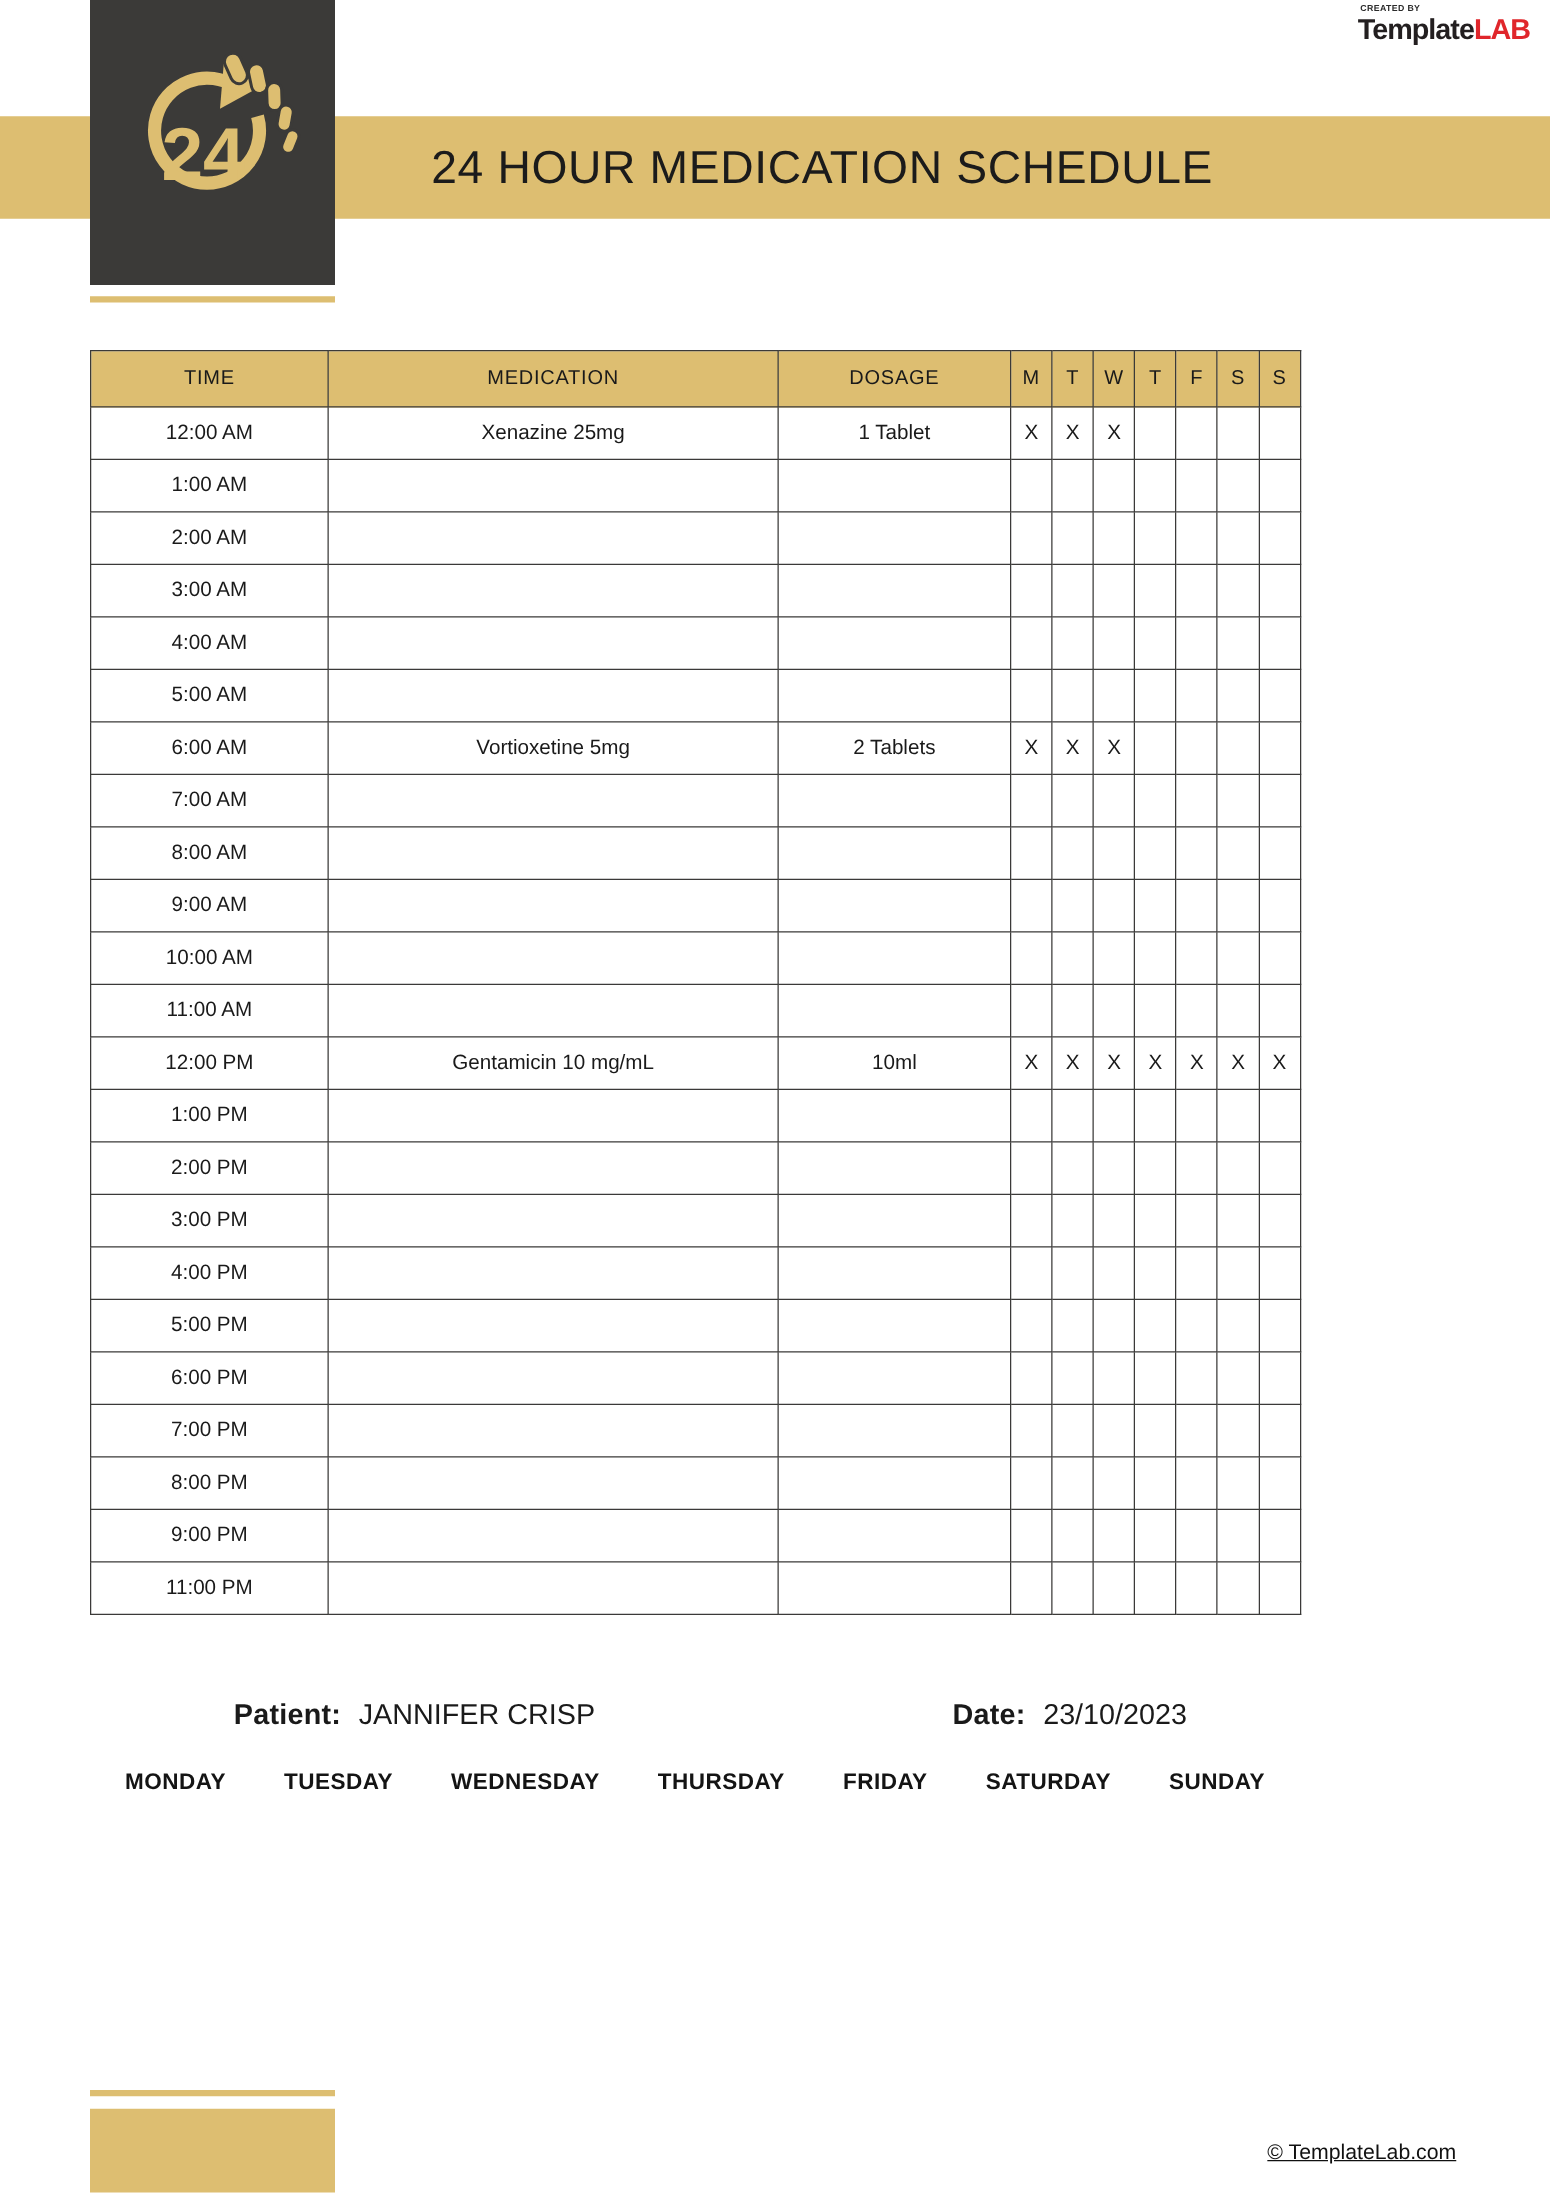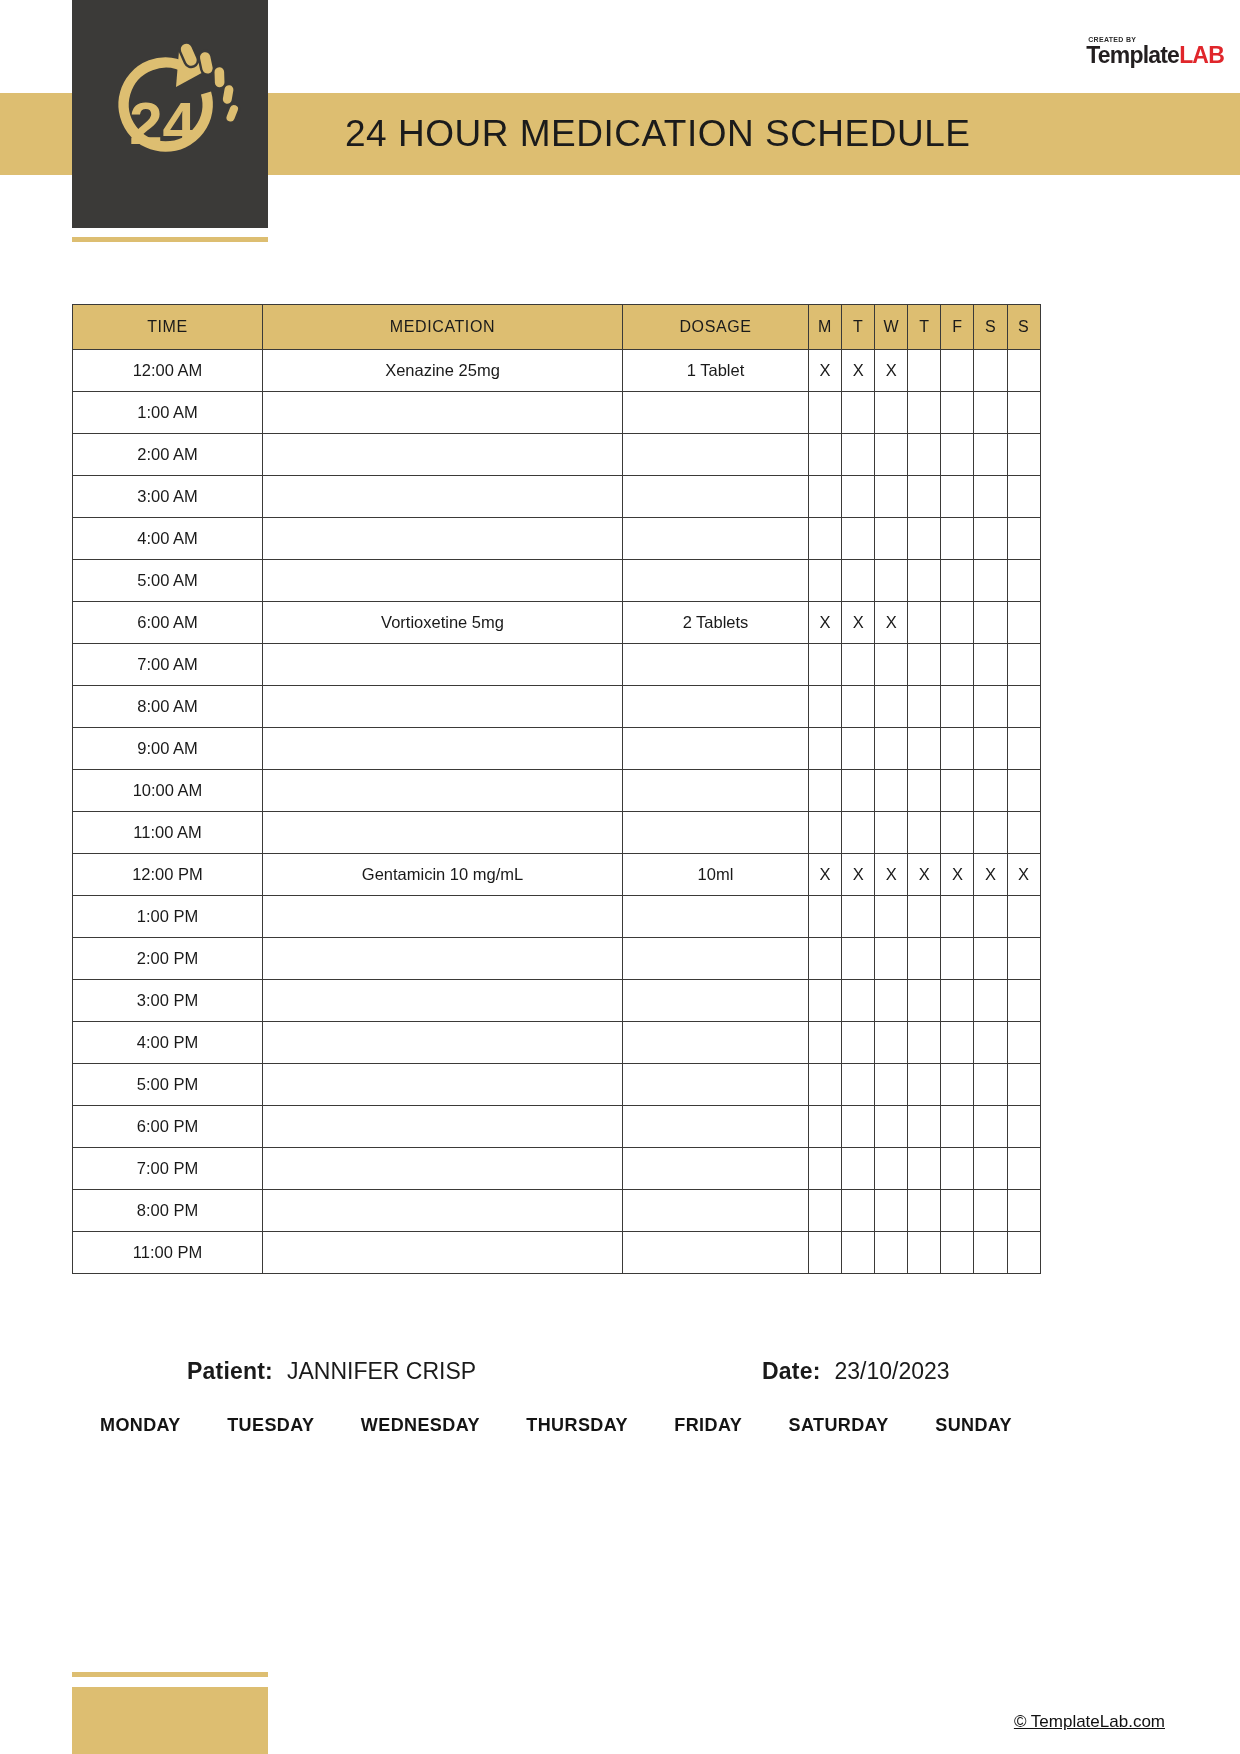"TemplateLAB" .brand-top { margin-top: 32px -> none }
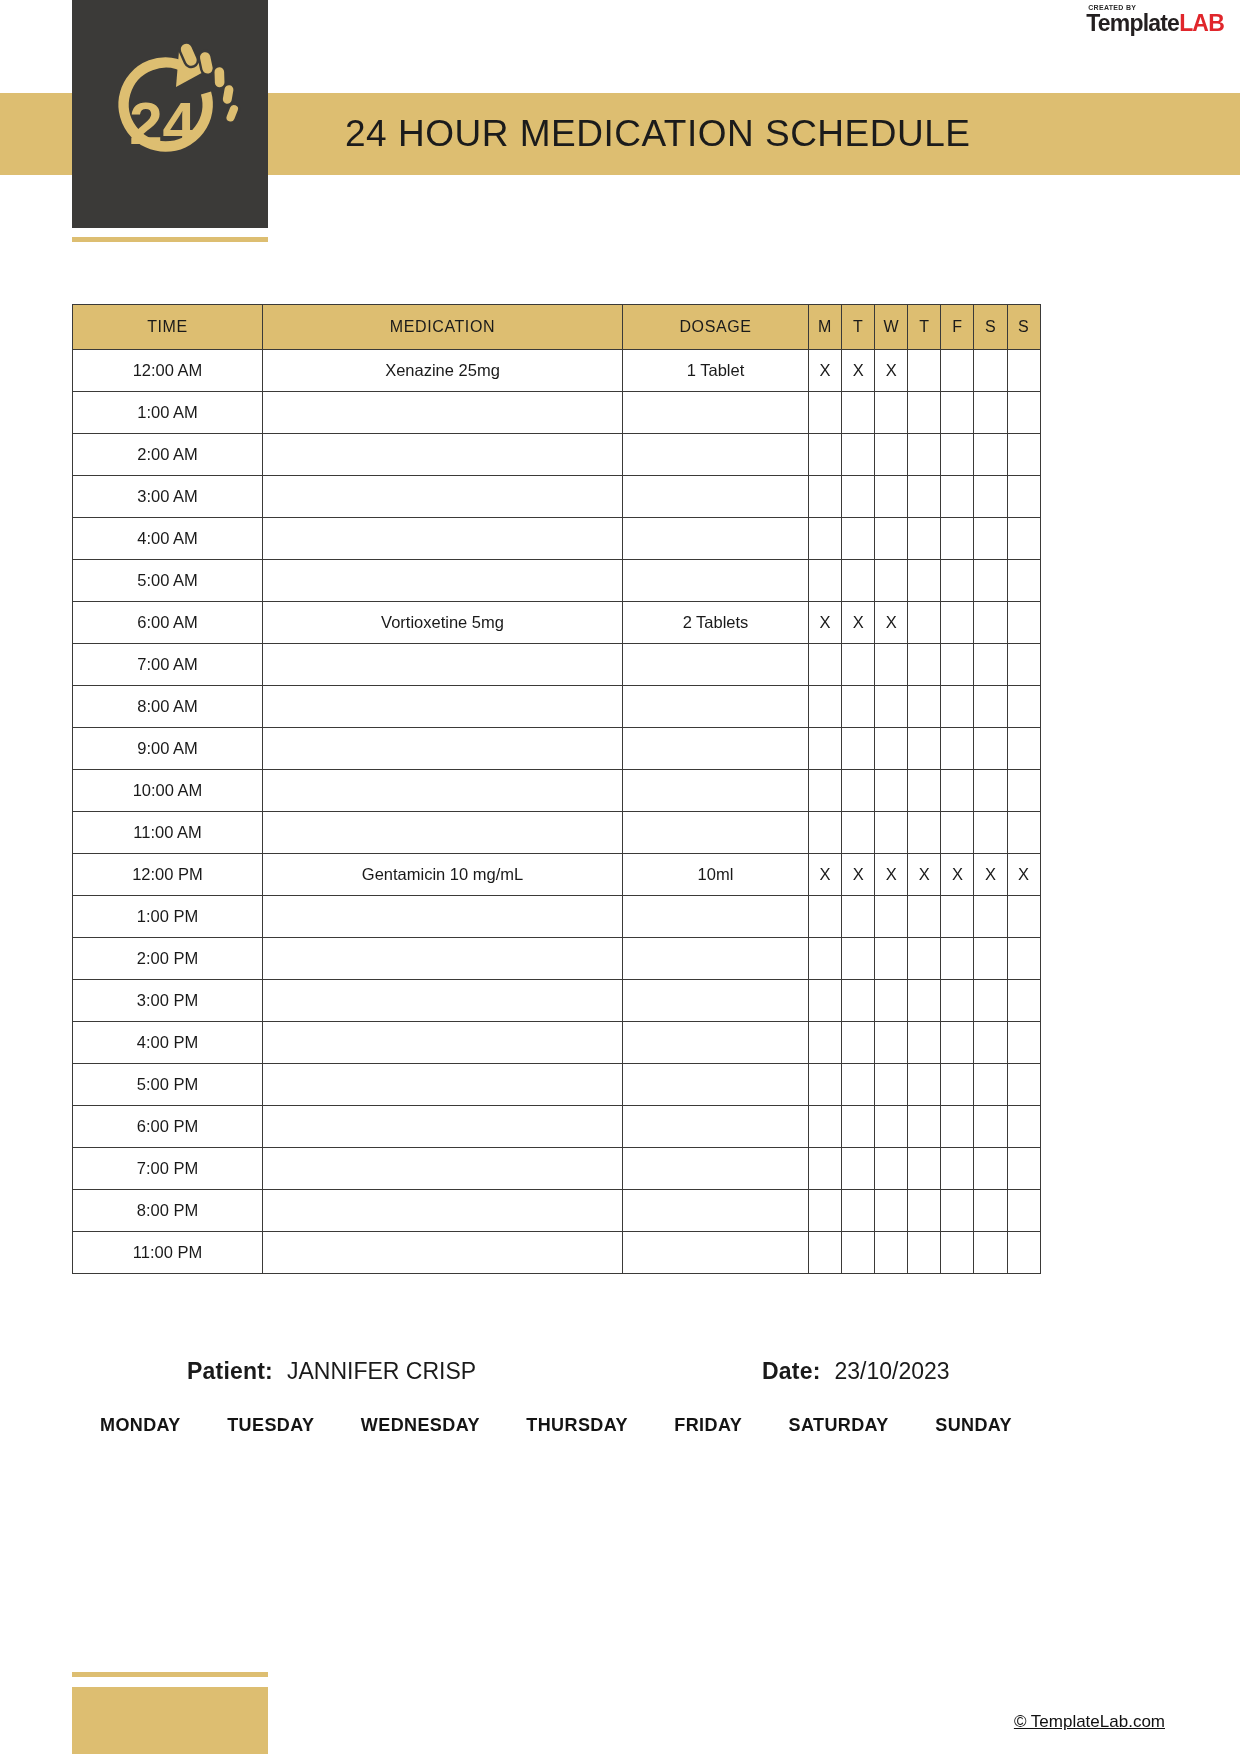"TIME" table.sched { margin-top: 24px -> none }
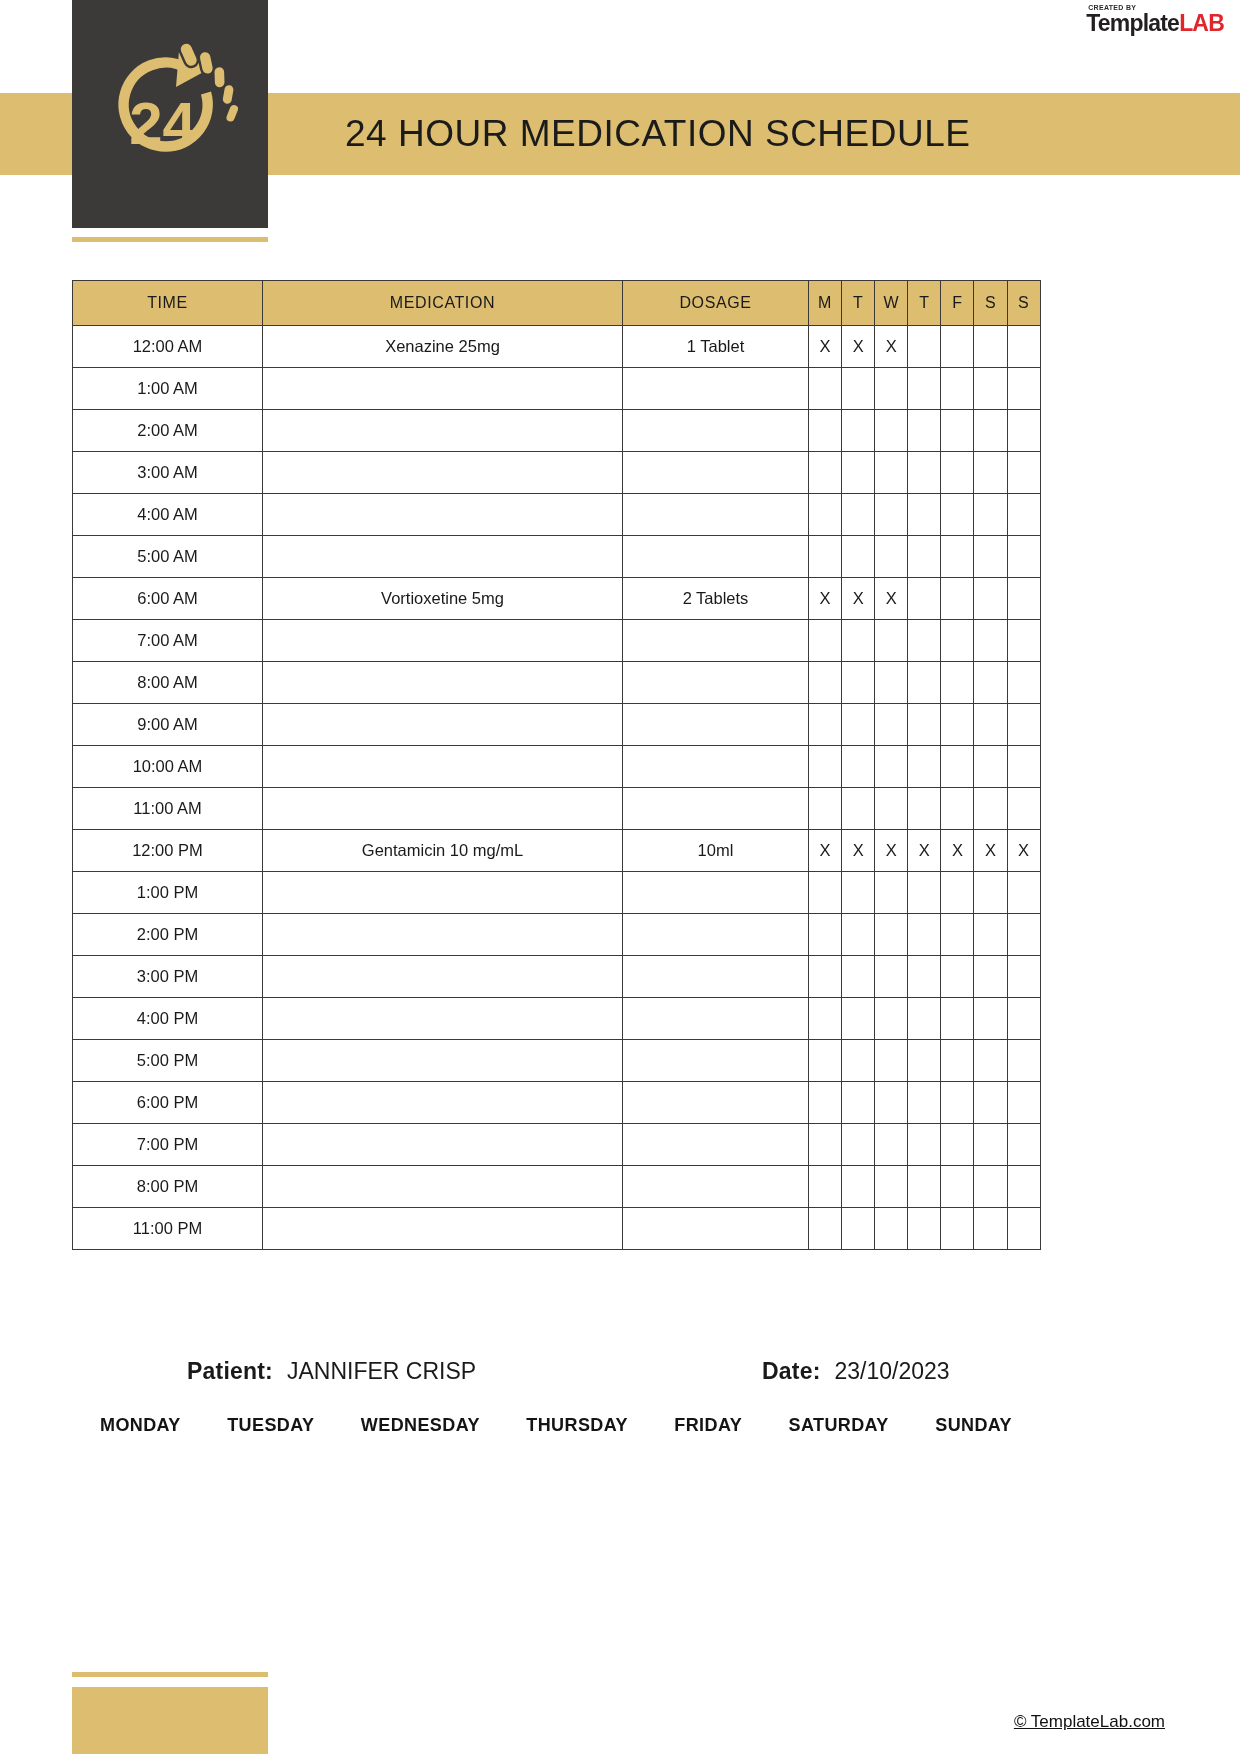"9:00 PM" tr { html: none -> <tr> <td>9:00 PM</td> <td></td> <td></td> <td></td> <td></td> <td></td> <td></td> <td></td> <td></td> <td></td> </tr> }
